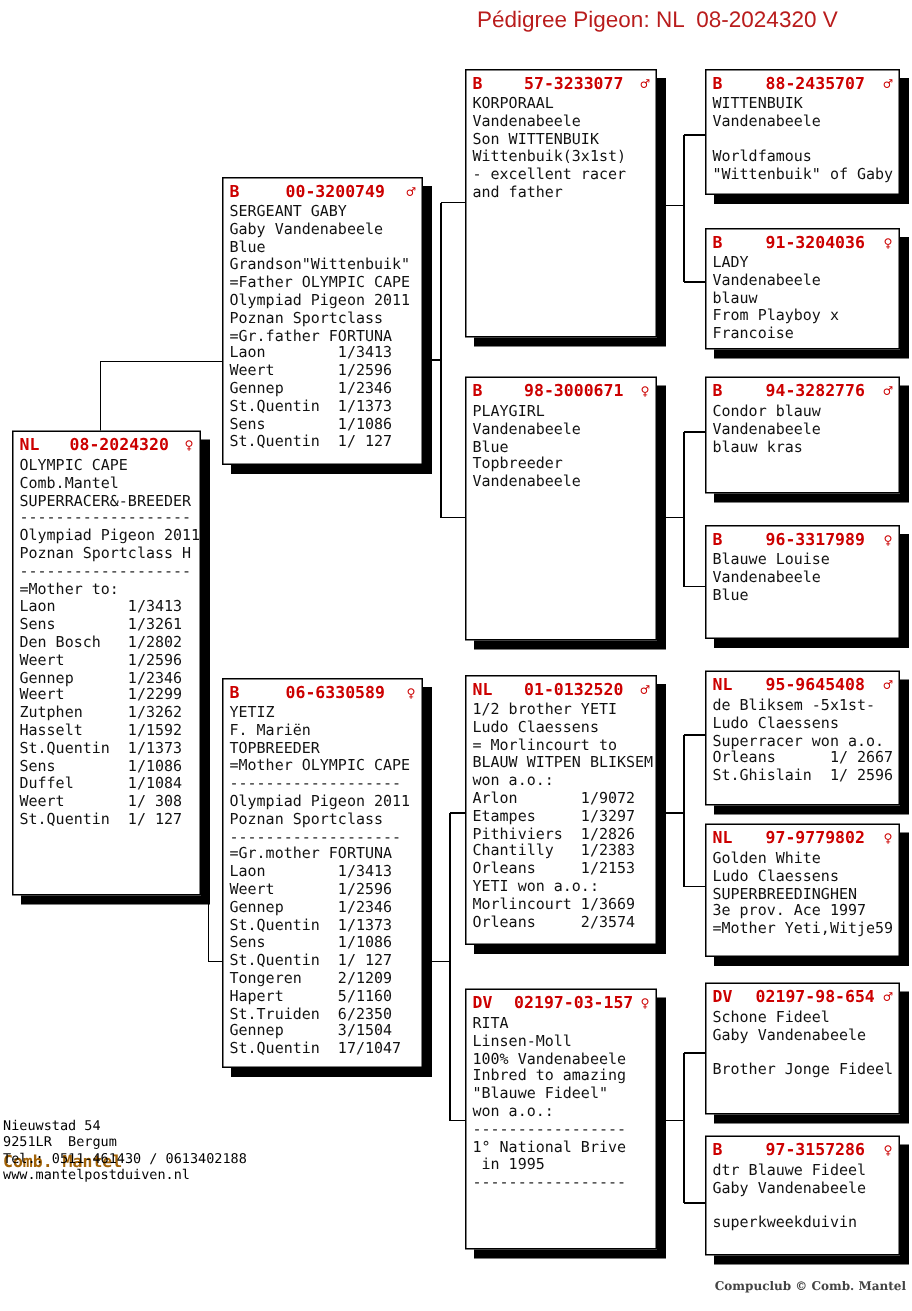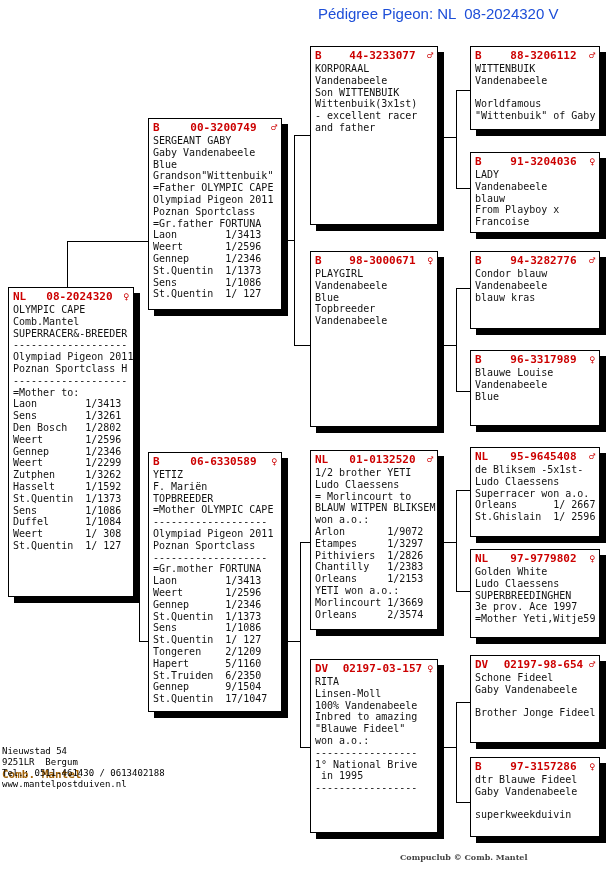"Pédigree Pigeon: NL 08-2024320 V" .title { color: #1d4ed8 -> #b91c1c }
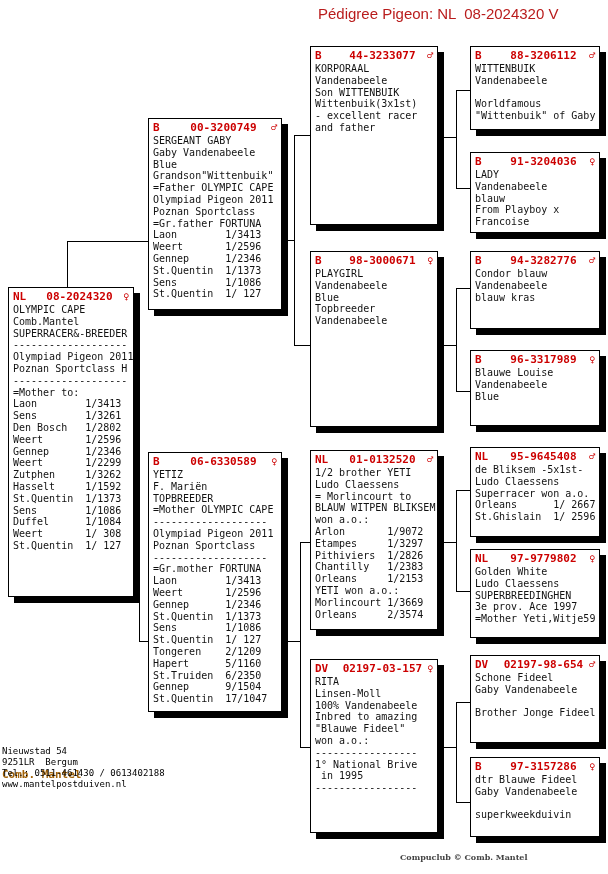"44-3233077" span.ring { text: 44-3233077 -> 57-3233077 }
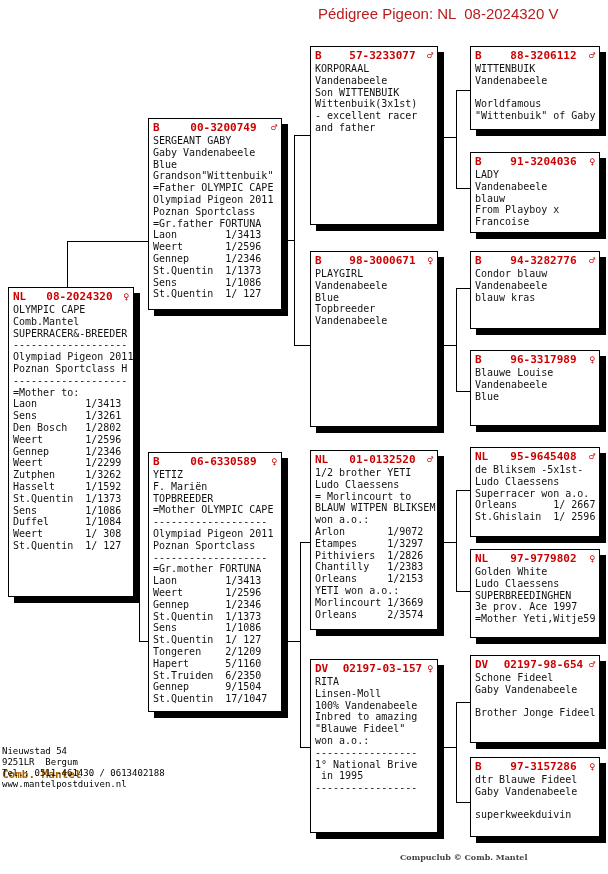"88-3206112" span.ring { text: 88-3206112 -> 88-2435707 }
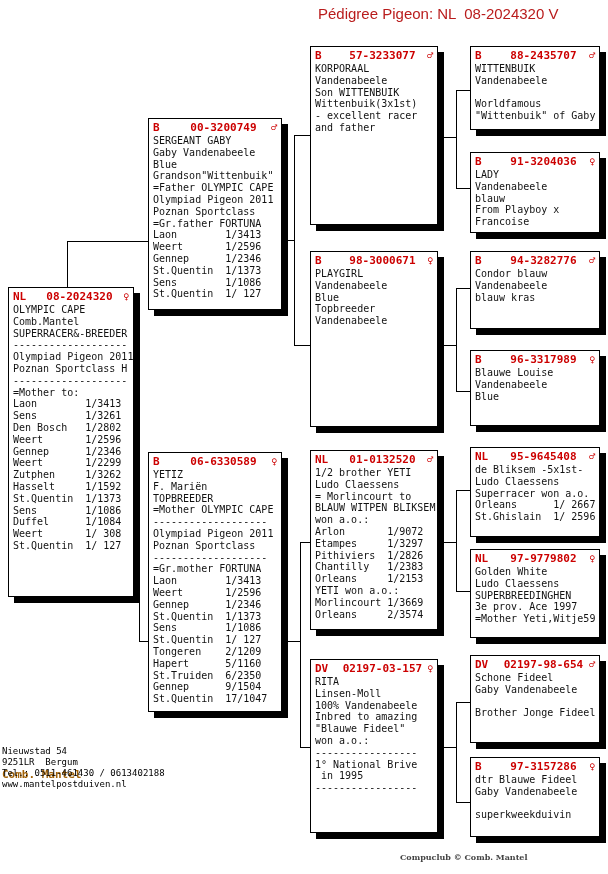"Gennep 9/1504" div.ln { text: 9/1504 -> 3/1504 }
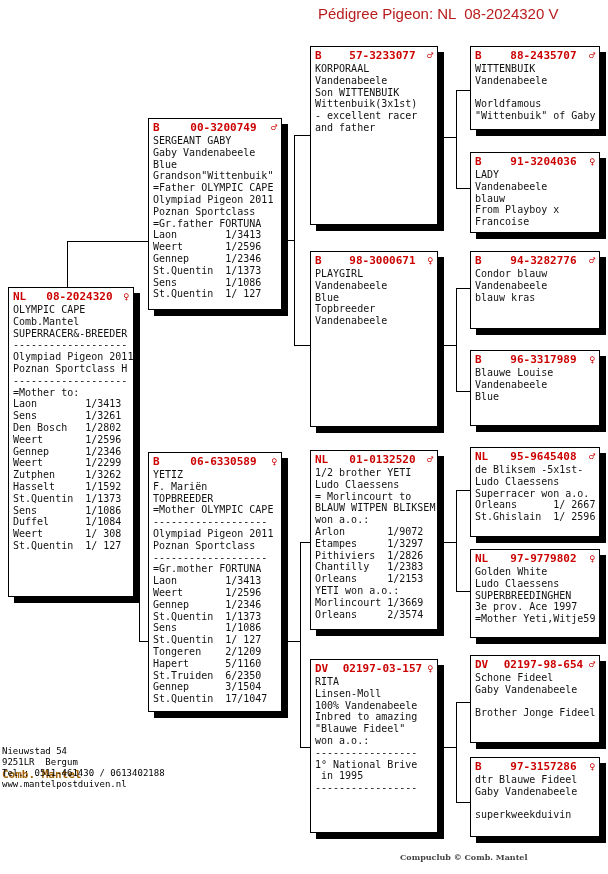"Compuclub © Comb. Mantel" .credit { text-align: left -> right }
